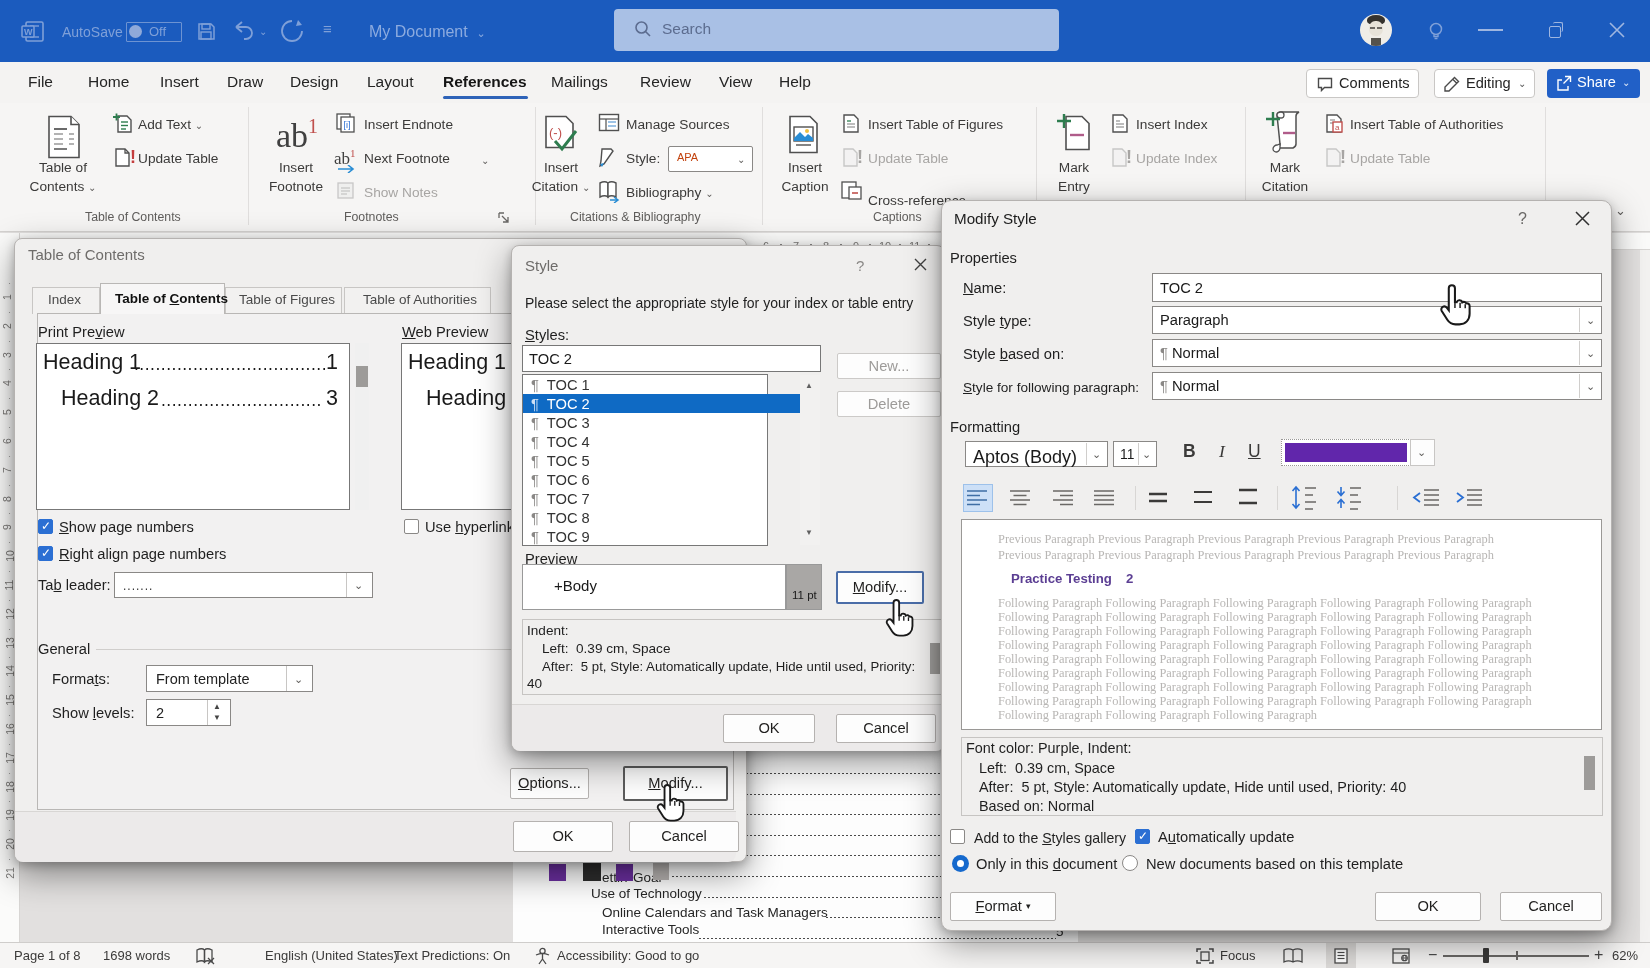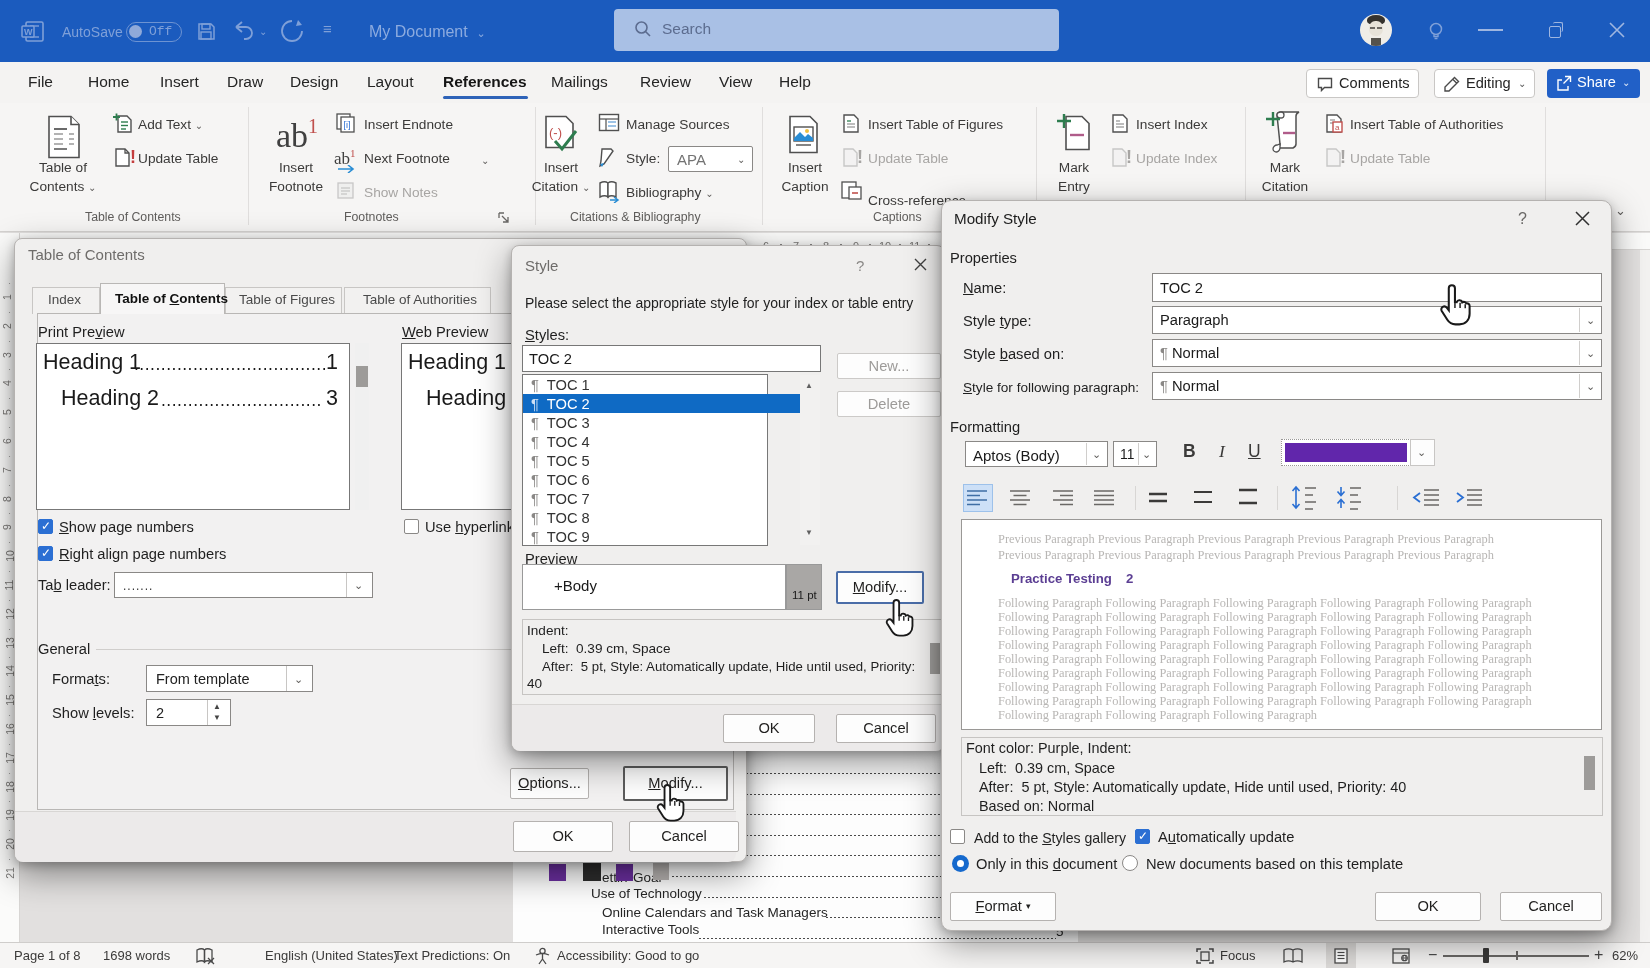"Off" div.abs { border-radius: 10px -> 1px; font-family: Liberation Mono, monospace -> none }
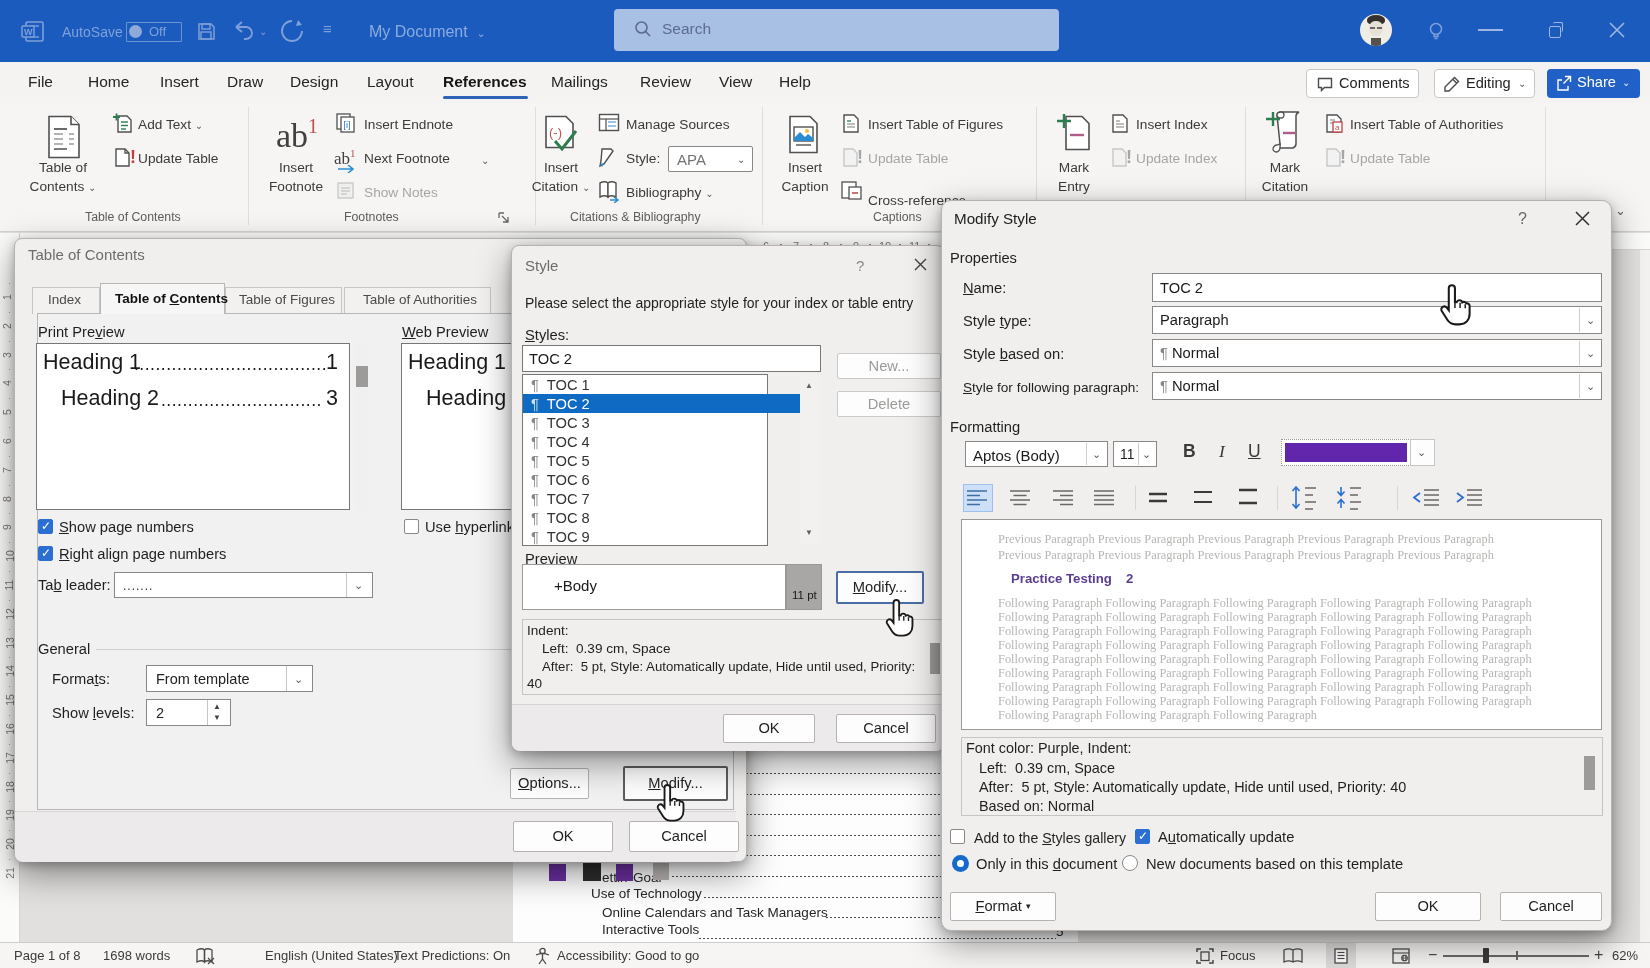"APA" div.abs { color: #737373 -> #c2410c; font-size: 15px -> 11px }
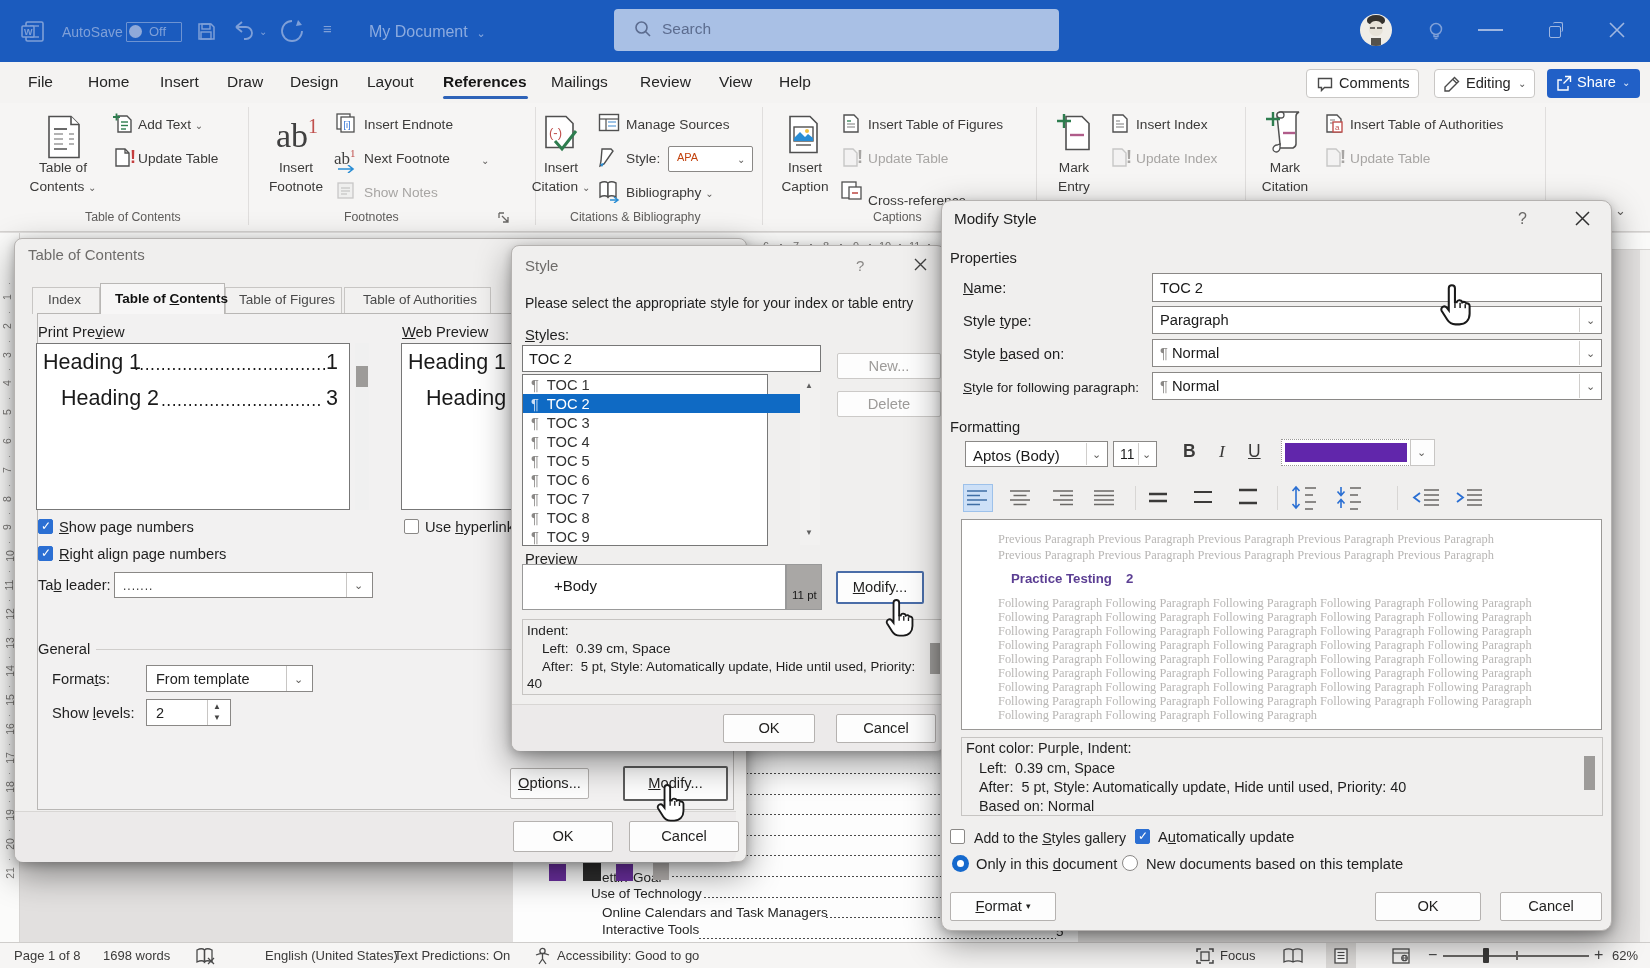"Aptos (Body)" div.abs { font-size: 15px -> 18px }
